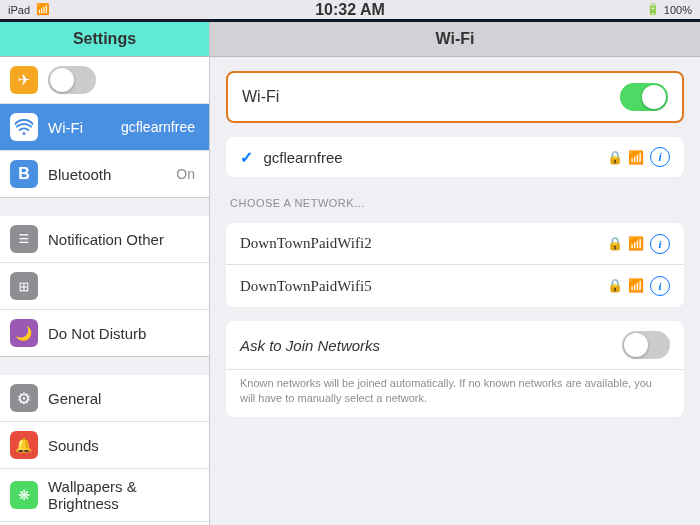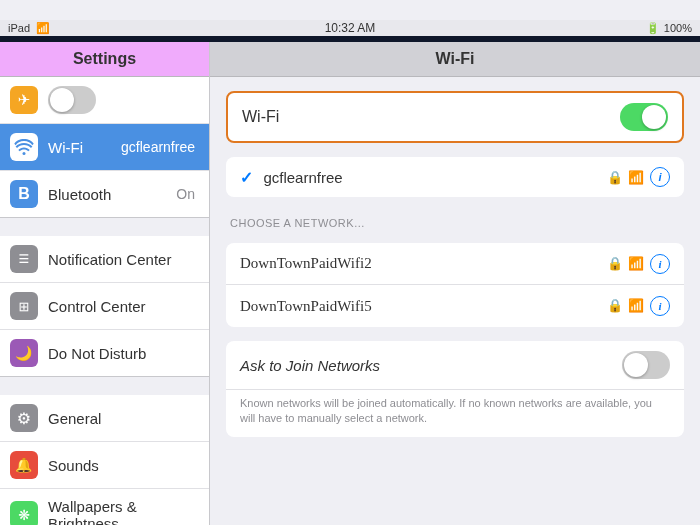"iPad" .status-bar { border-bottom: 6px solid #0f172a -> 3px solid #0f172a; margin-top: 20px -> none }
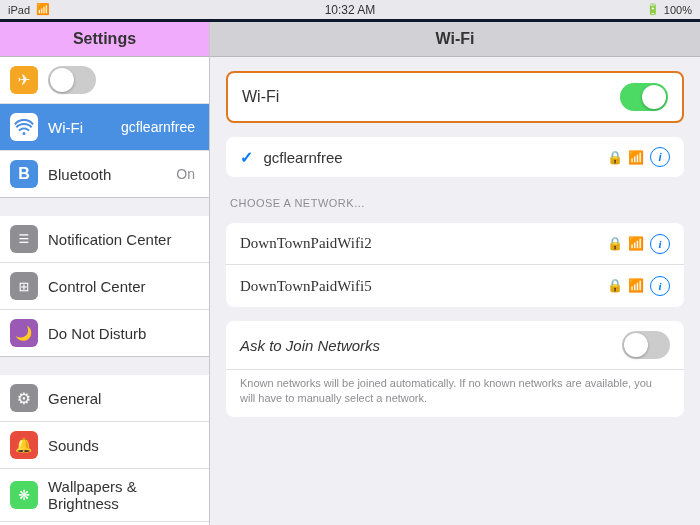"10:32 AM" .status-center { font-size: 12px -> 16px; font-weight: 400 -> 700 }
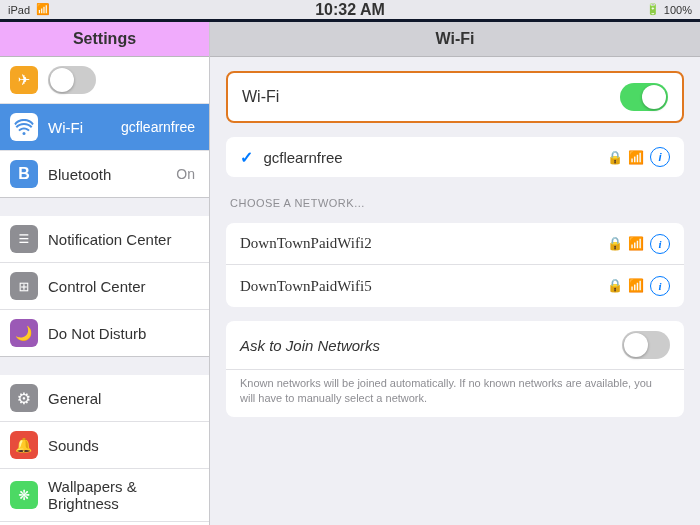"Settings" .sidebar-header { background: #f0abfc -> #5eead4 }
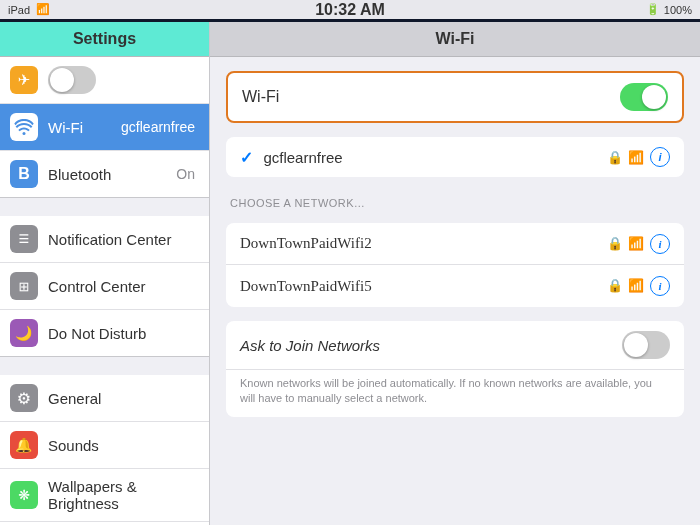"Notification Center" span.item-label { text: Center -> Other }
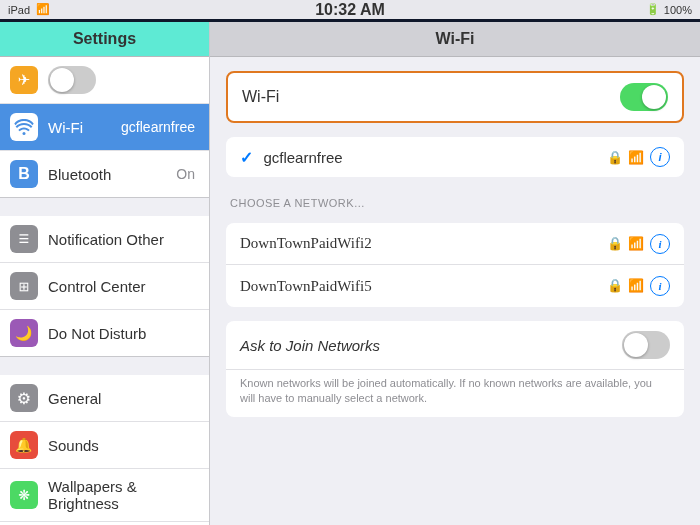"Control Center" span.item-label { html: <span>Control Center</span> -> none }
